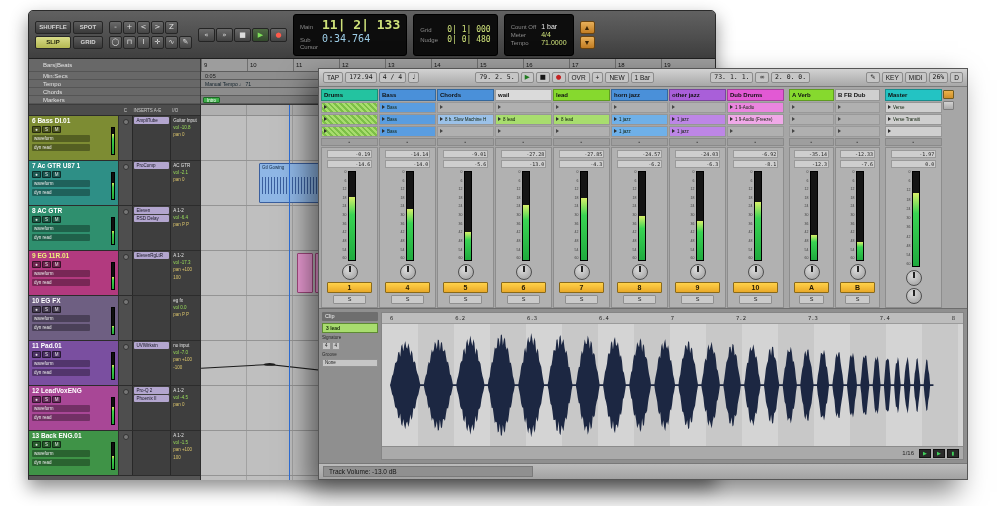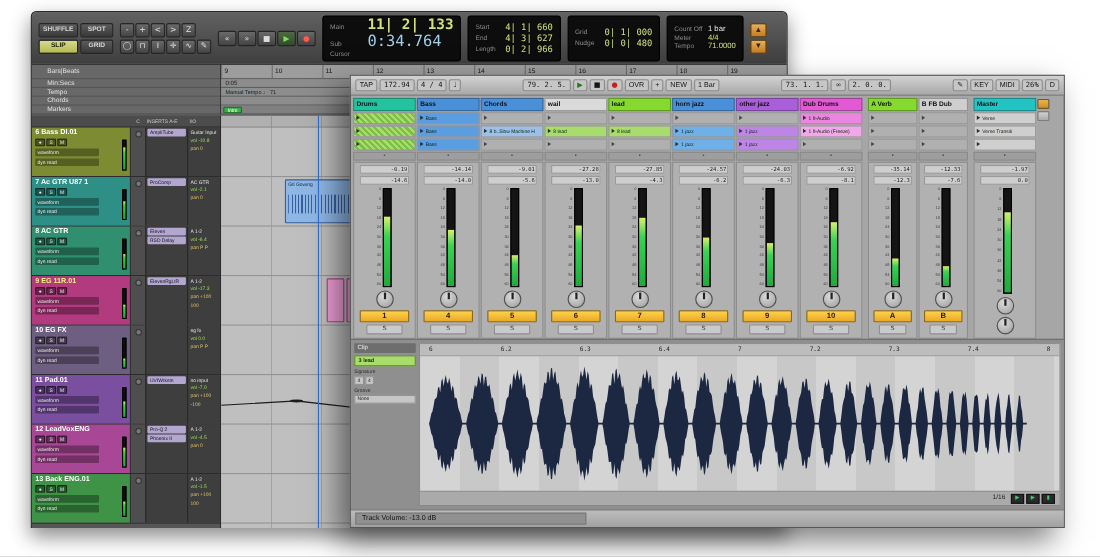"11| 2| 133" .pt-crow { gap: 12px -> 0 }
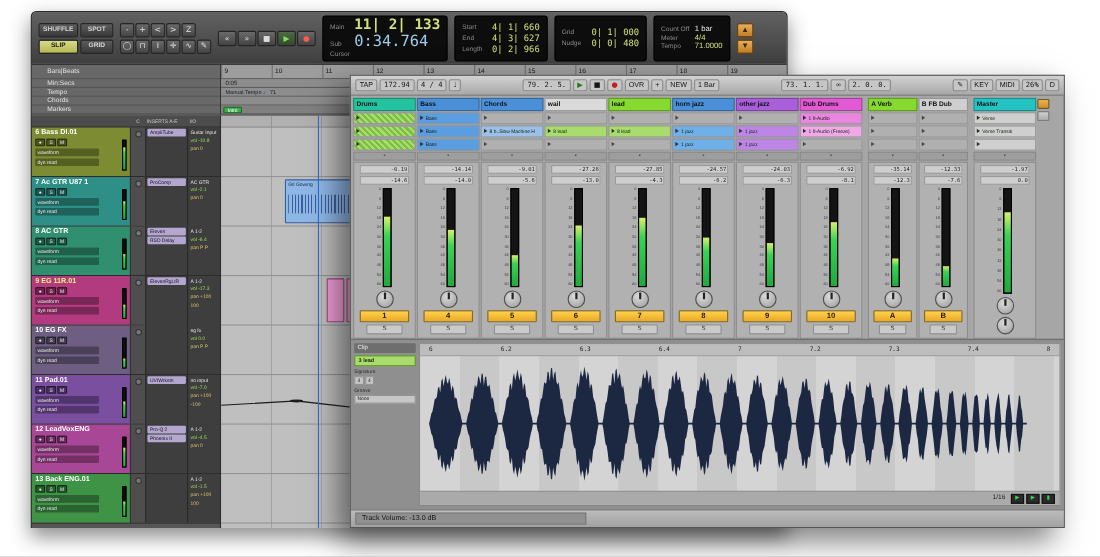"4| 1| 660" div.pt-lcd { html: <div> <div> <span>Start</span> <span>4| 1| 660</span> <span>End</span> <span>4| 3| 627</span> <span>Length</span> <span>0| 2| 966</span> </div> </div> -> none }
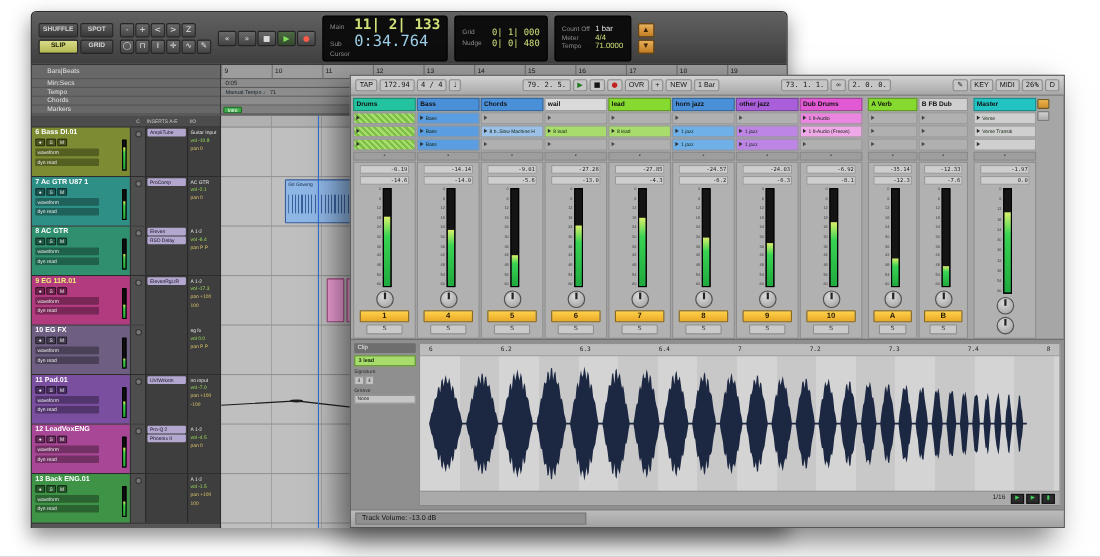"0:34.764" .pt-sub { font-size: 14px -> 10px }
